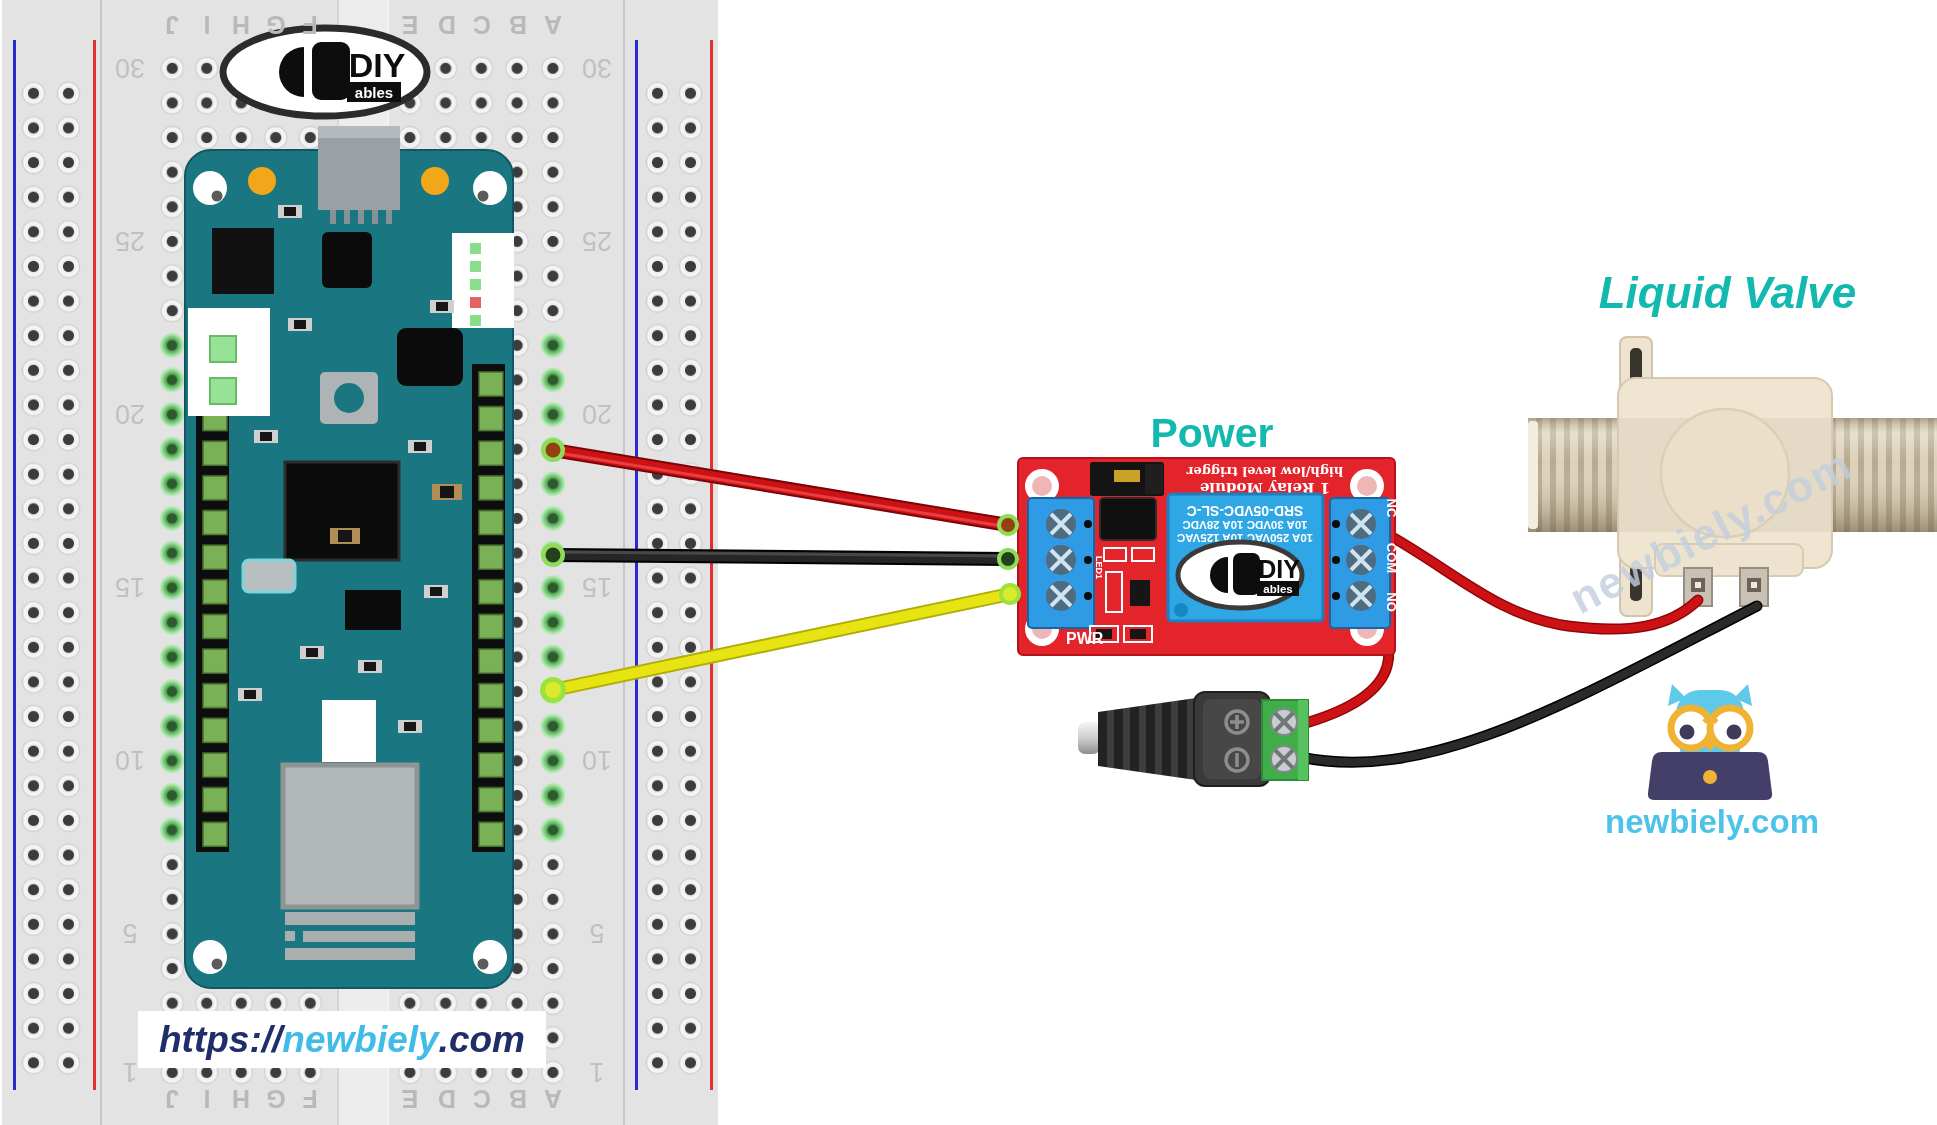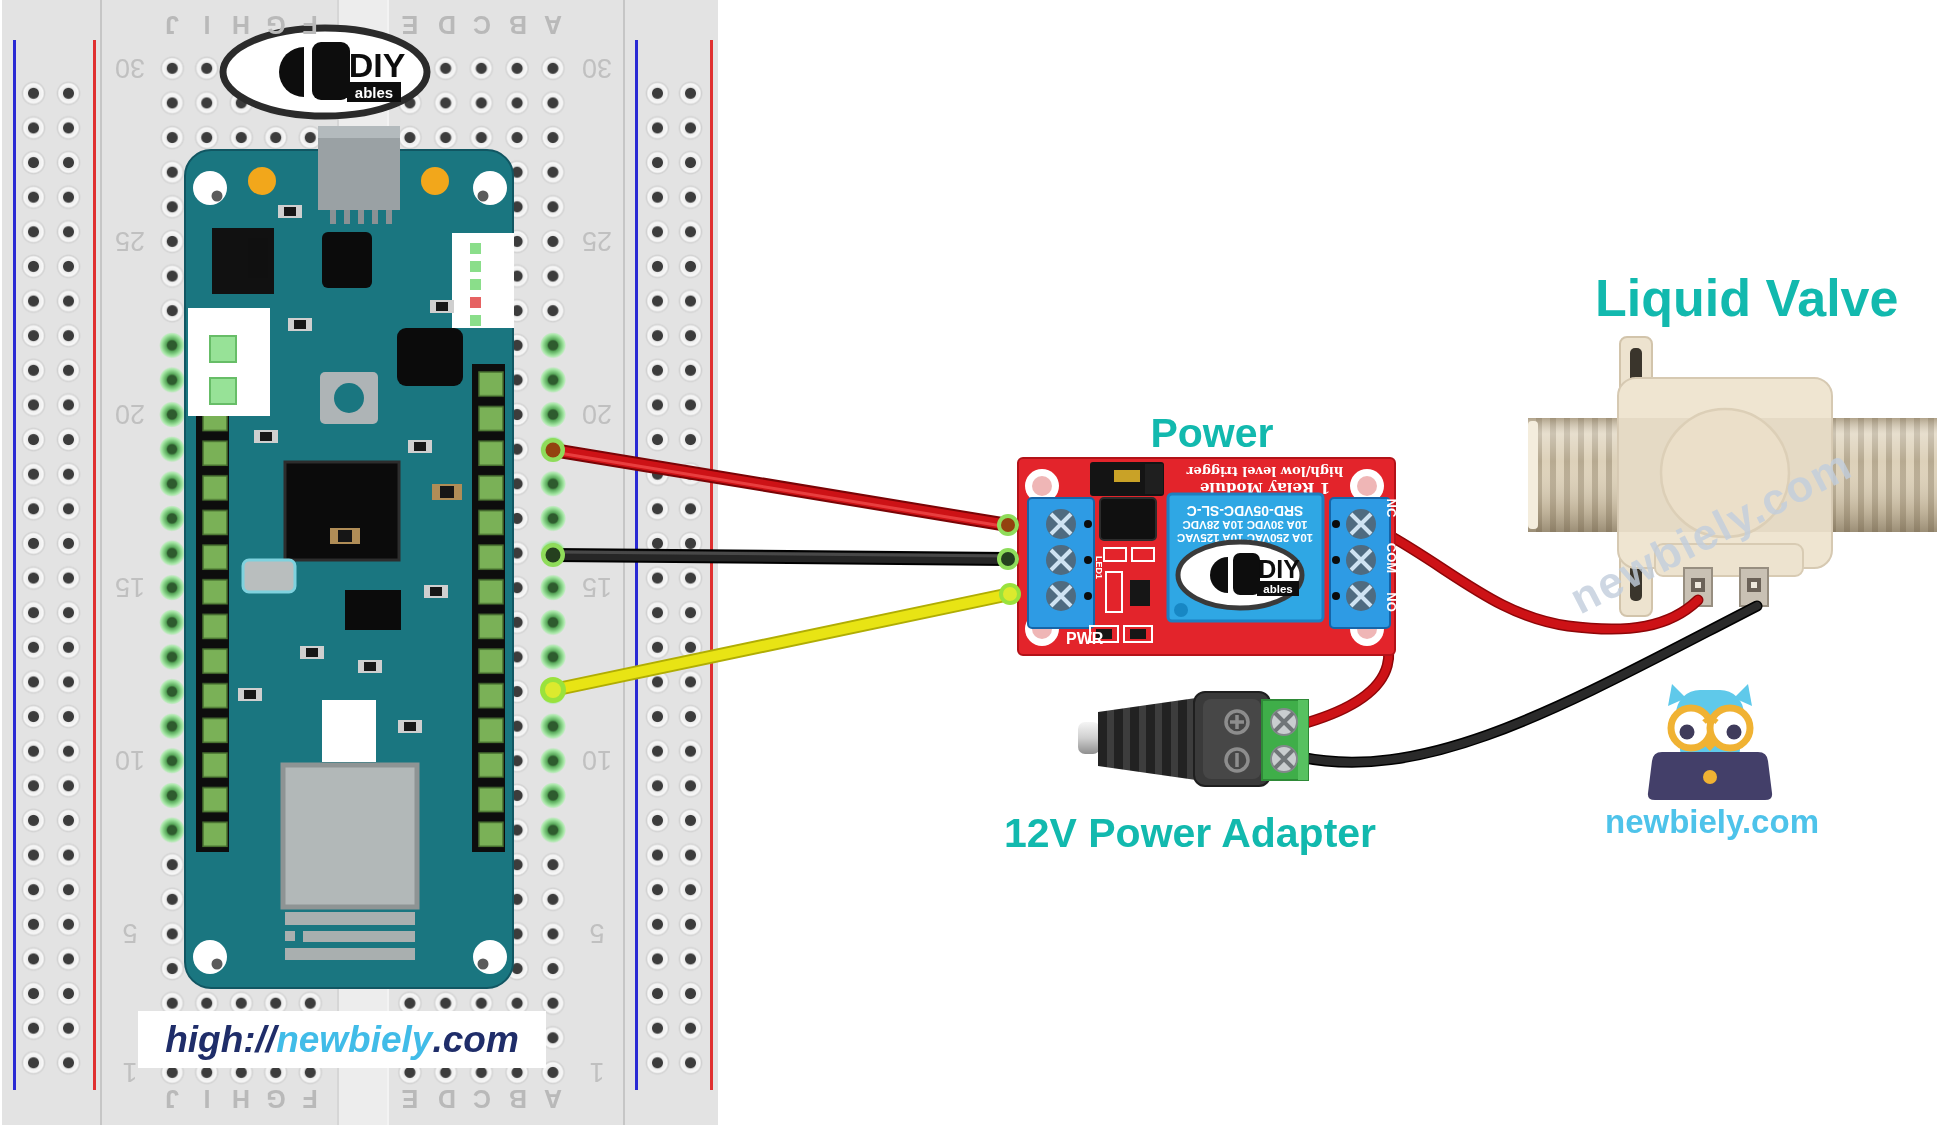"Liquid Valve" div.tag { font-size: 52px -> 44px; font-style: none -> italic }
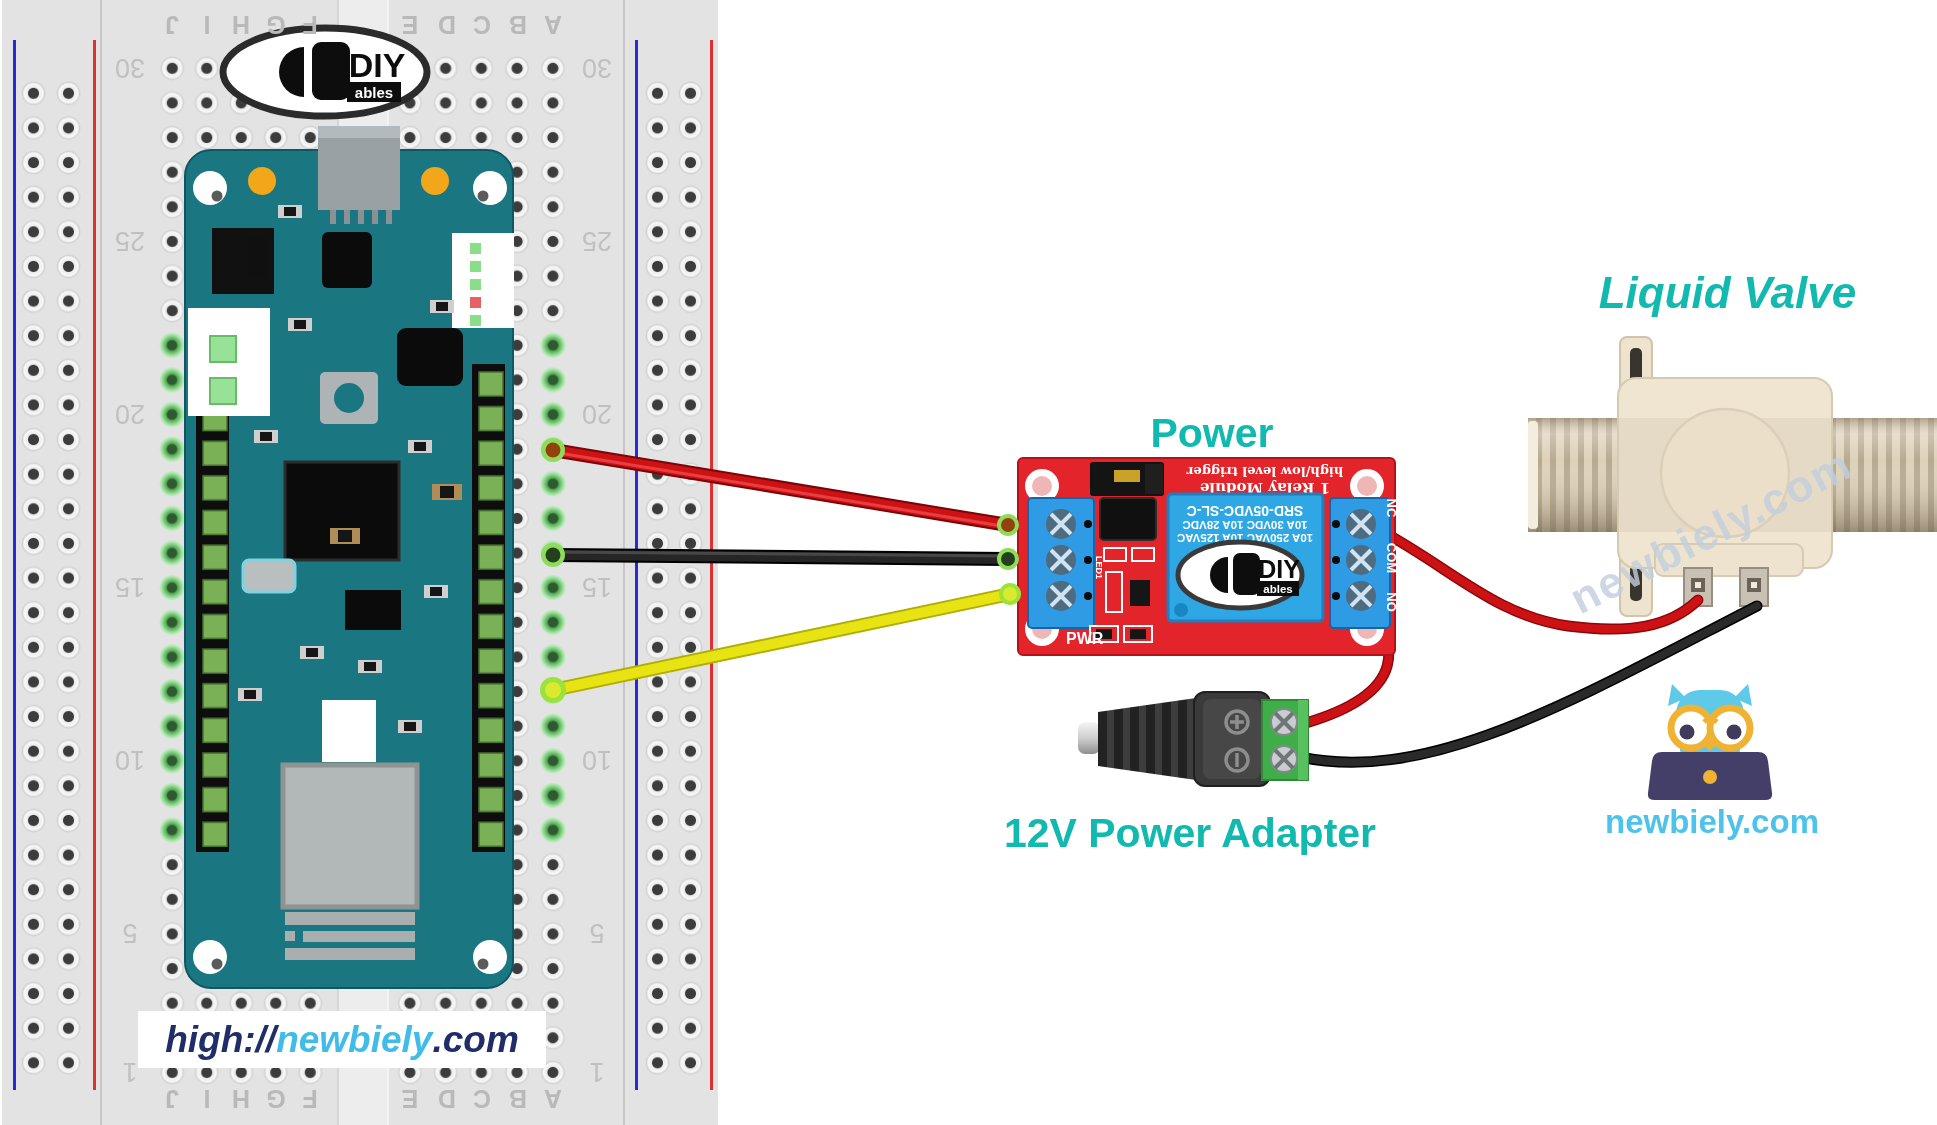"12V Power Adapter" div.tag { html: <div>12V Power Adapter</div> -> none }
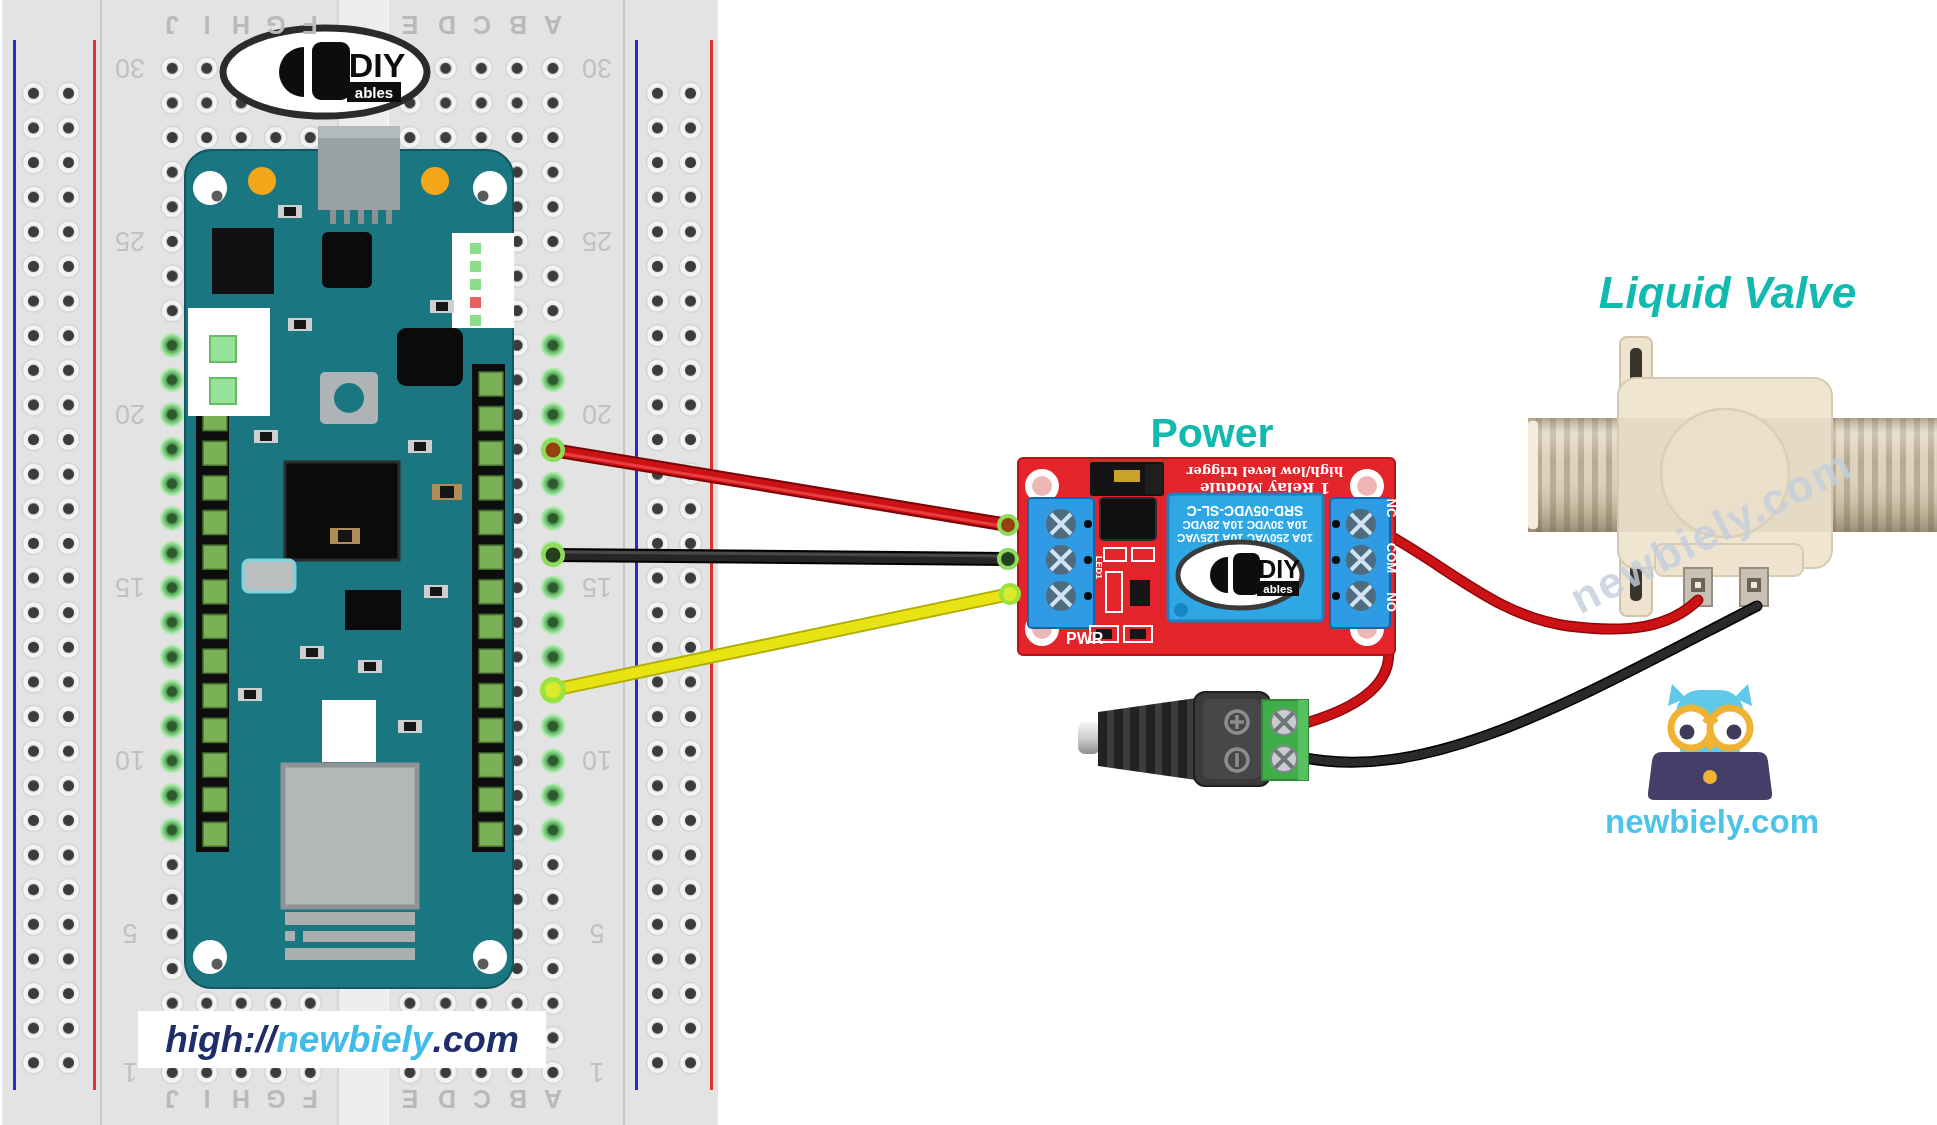"high://" span.url-dark { text: high:// -> https:// }
